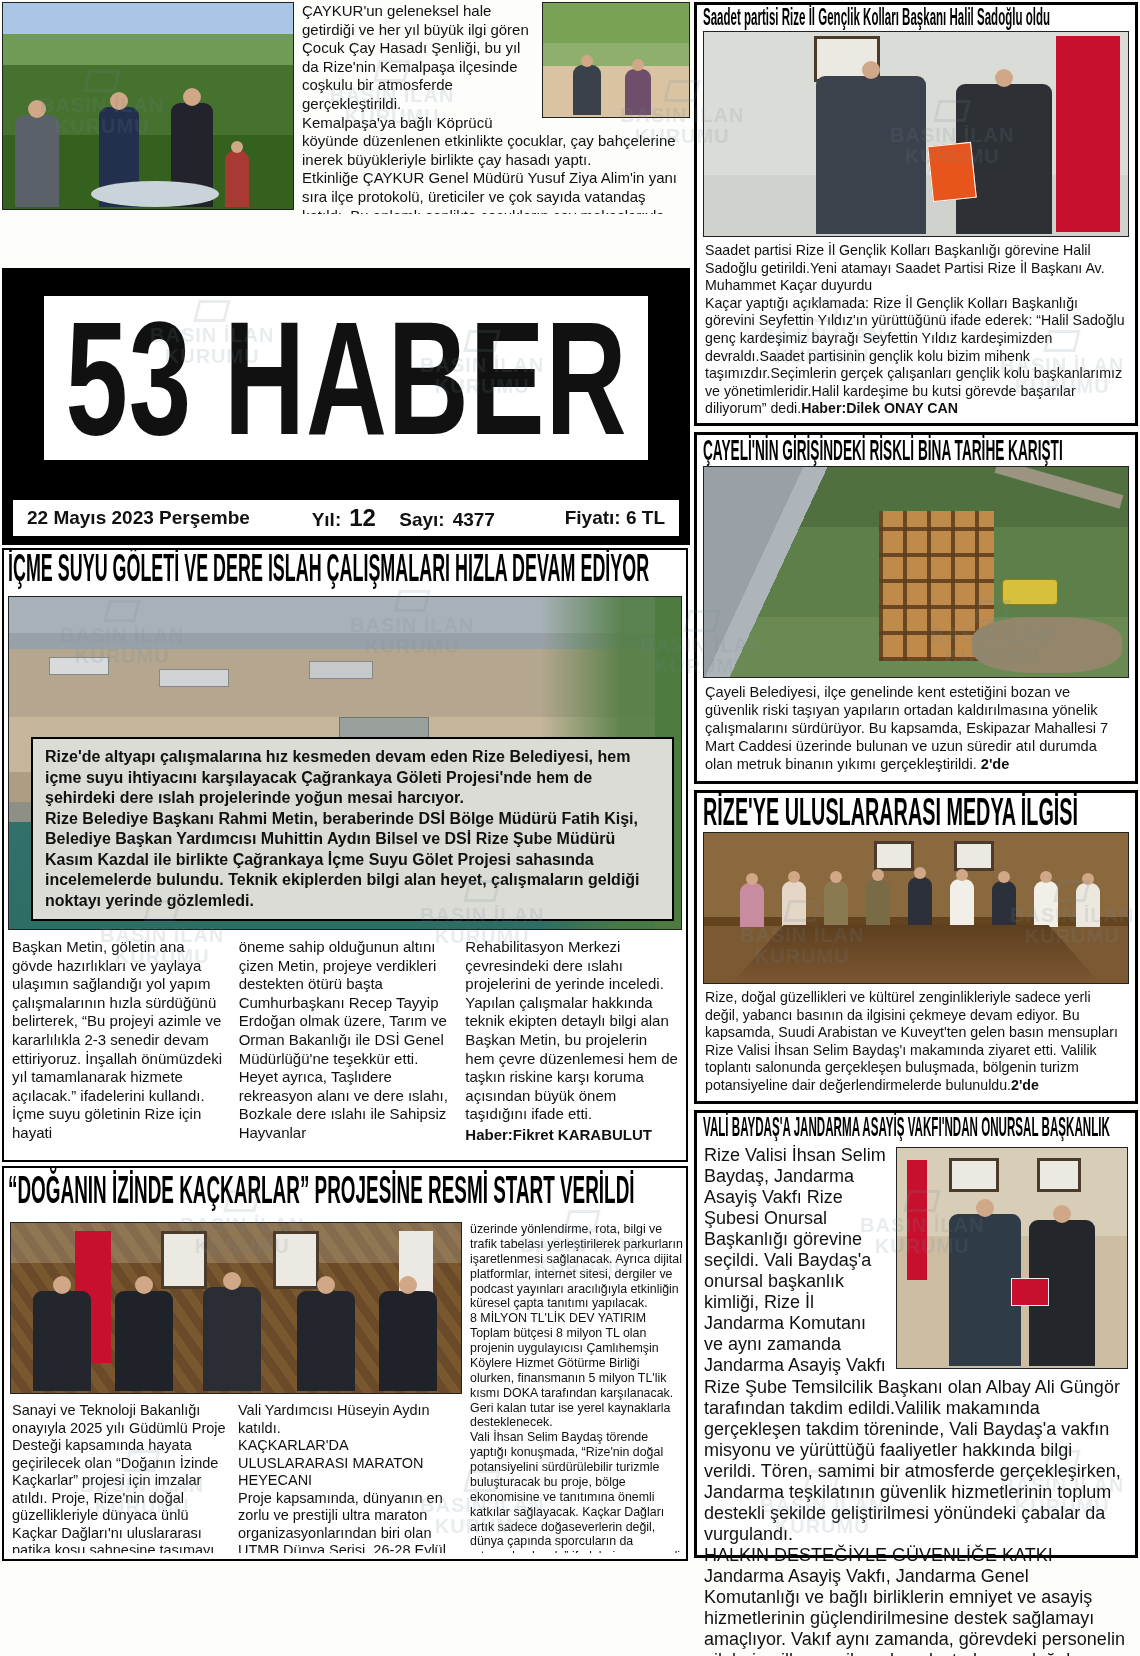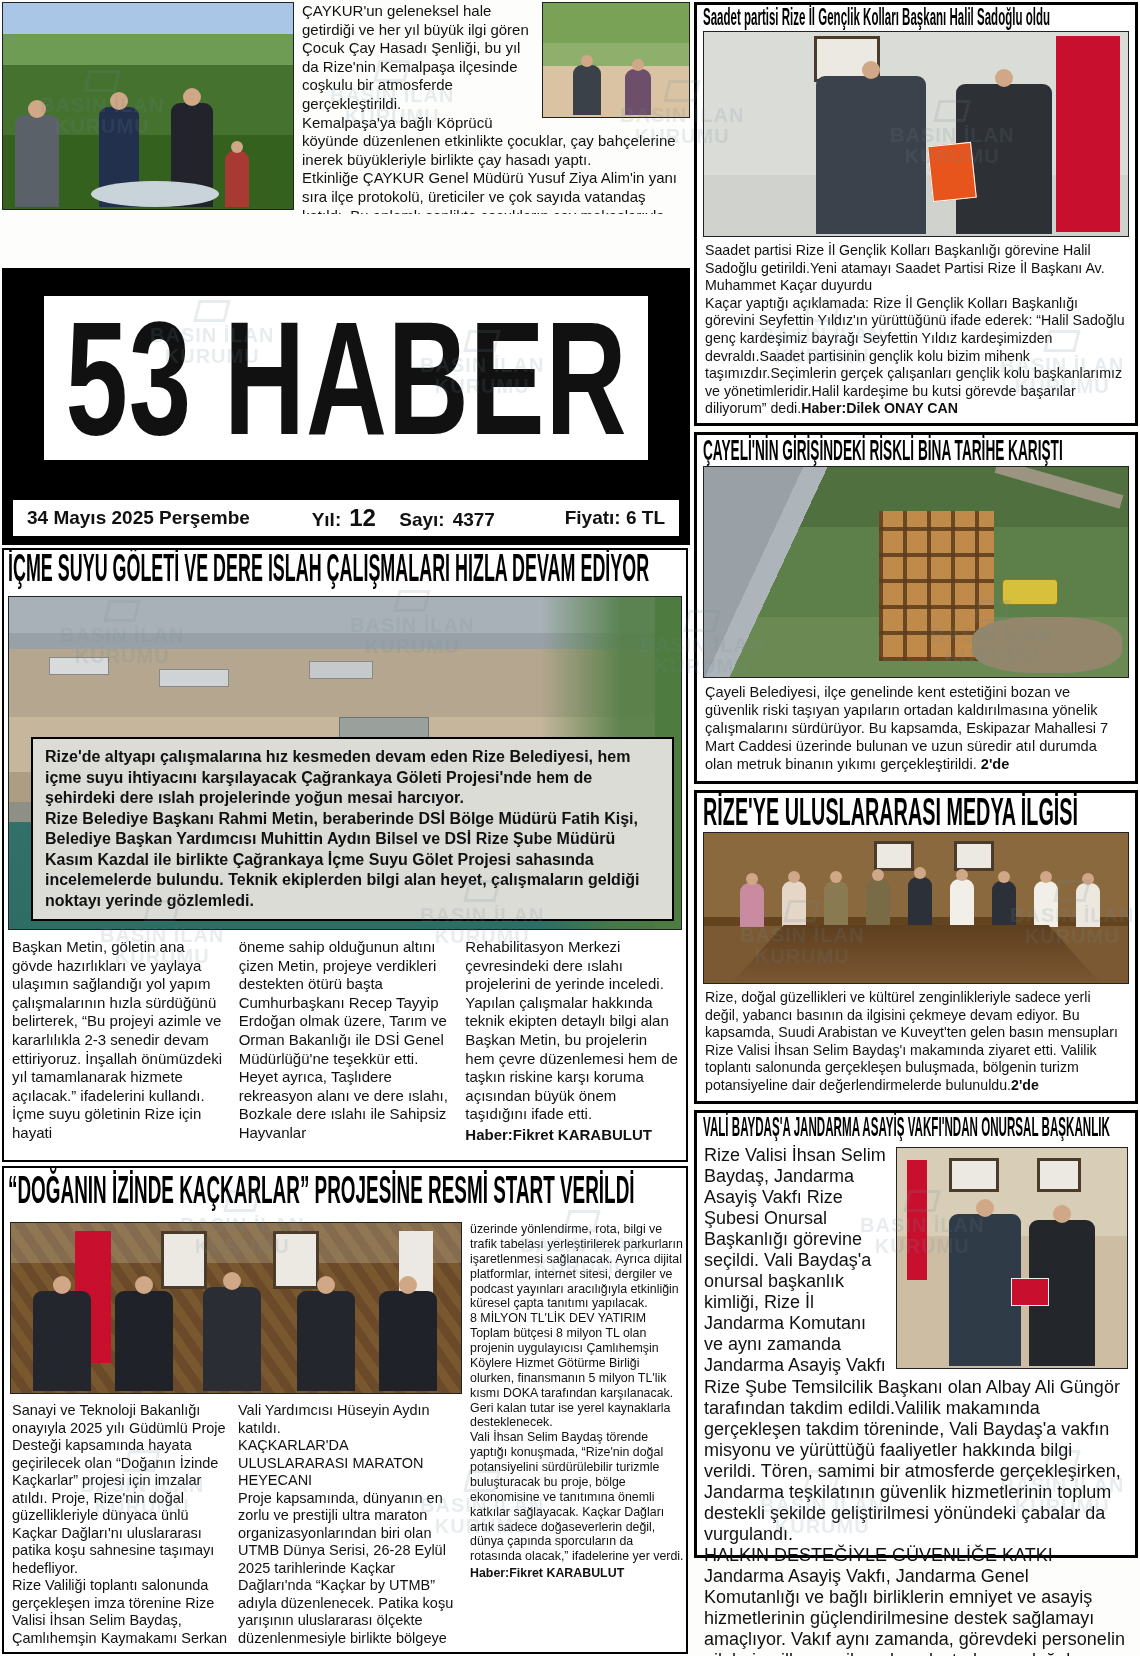"34 Mayıs 2025 Perşembe" span { text: 34 Mayıs 2025 -> 22 Mayıs 2023 }
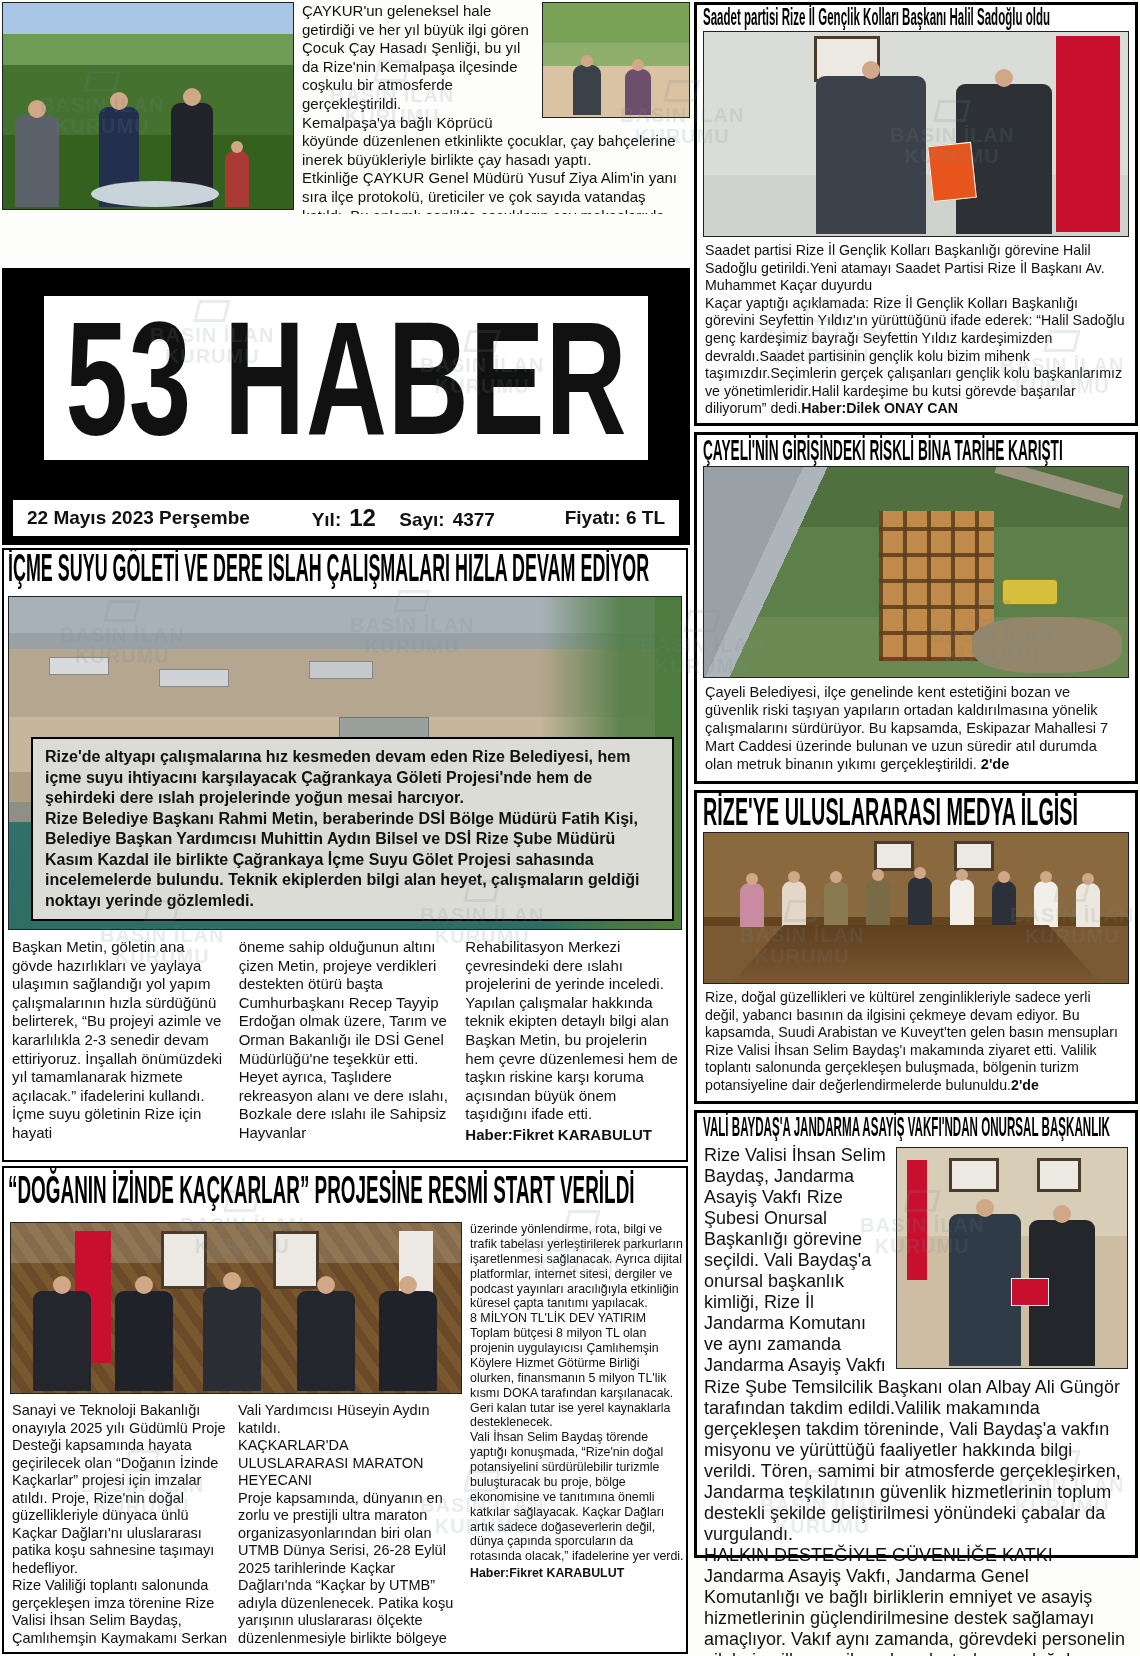"“DOĞANIN İZİNDE KAÇKARLAR” PROJESİNE" .kackar { height: 488px -> 395px }
